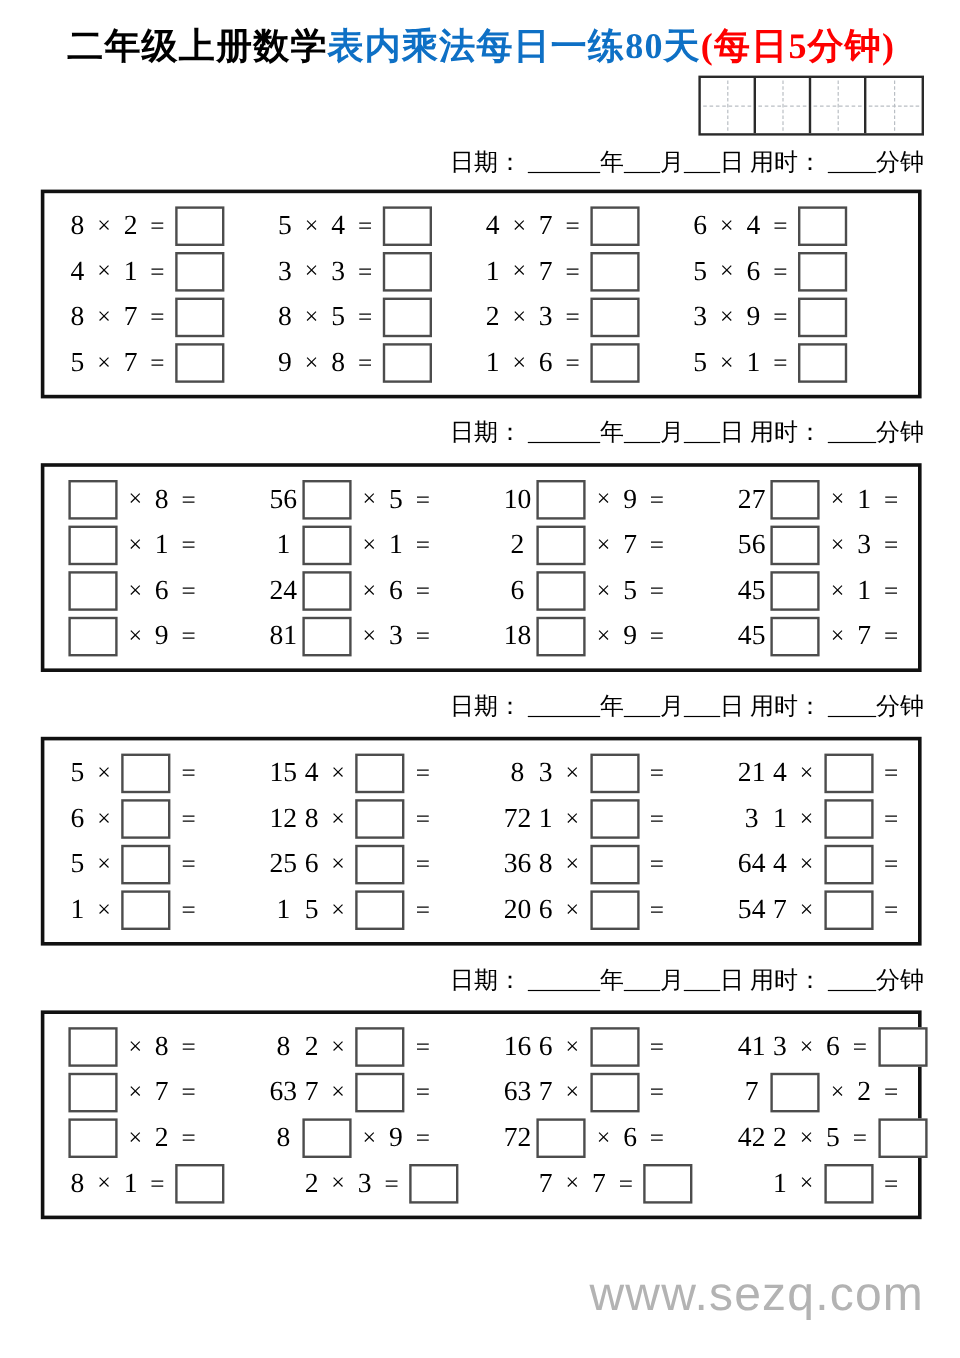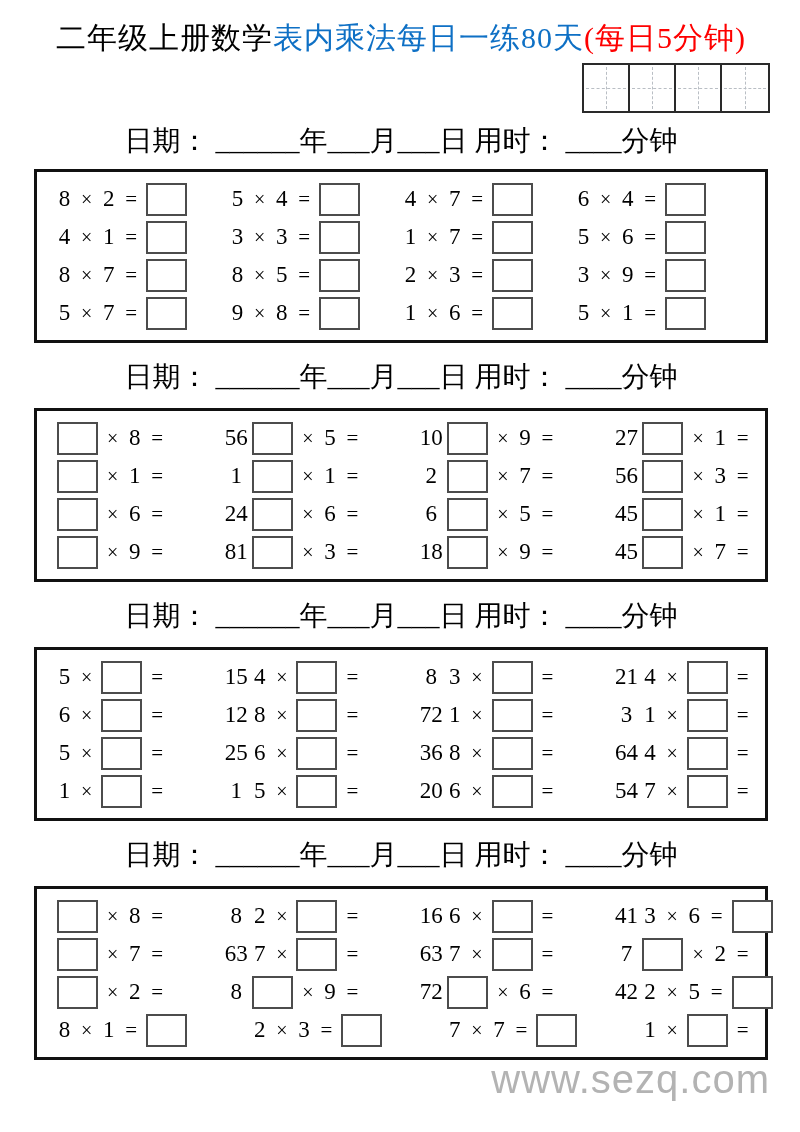"二年级上册数学表内乘法每日一练80天(每日5分钟)" .title { font-weight: normal -> bold }
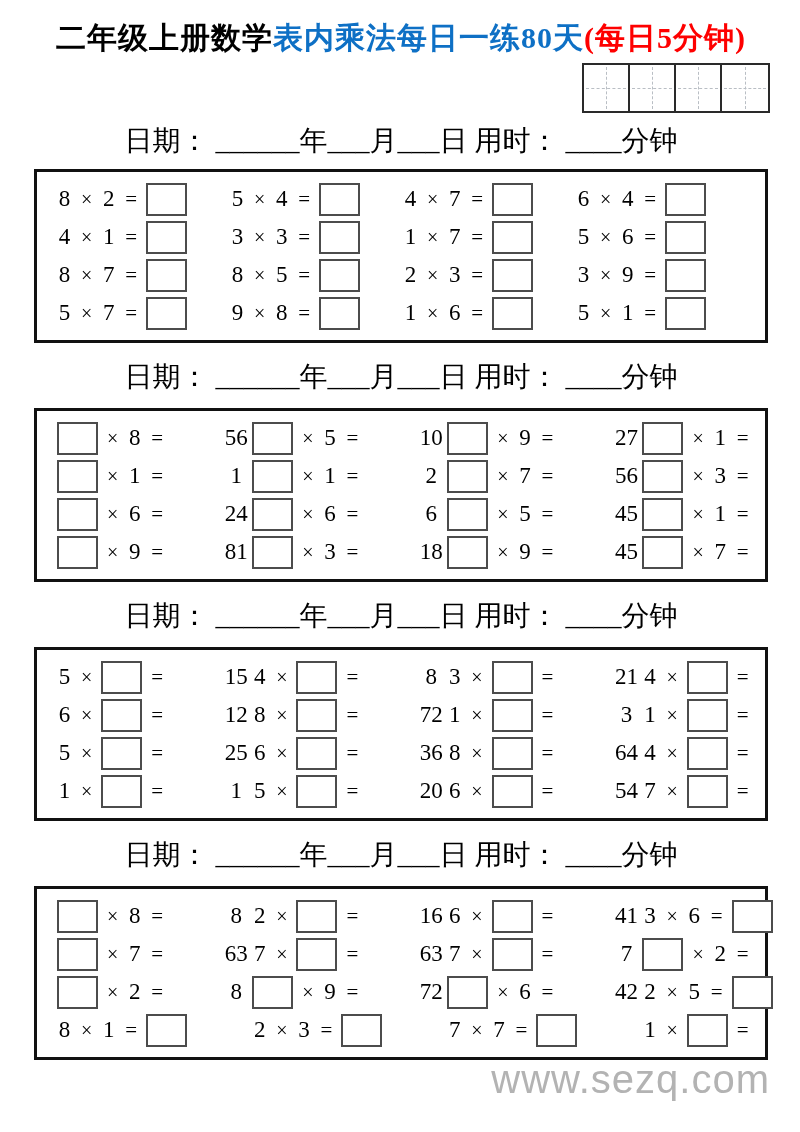"日期： ______年___月___日 用时： ____分钟" .date-line { font-size: 28px -> 20px; text-align: center -> right }
